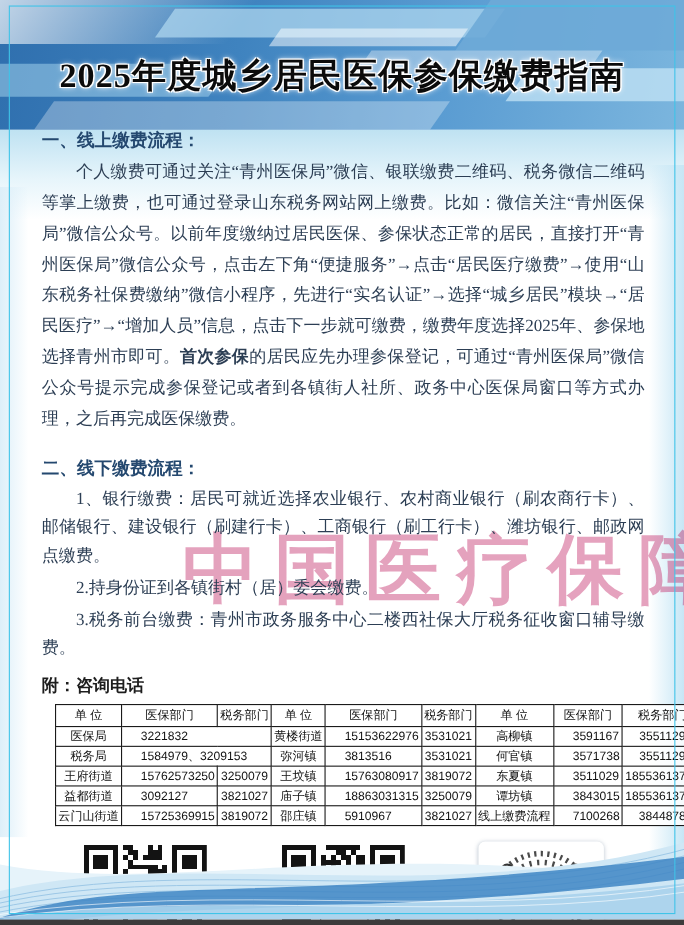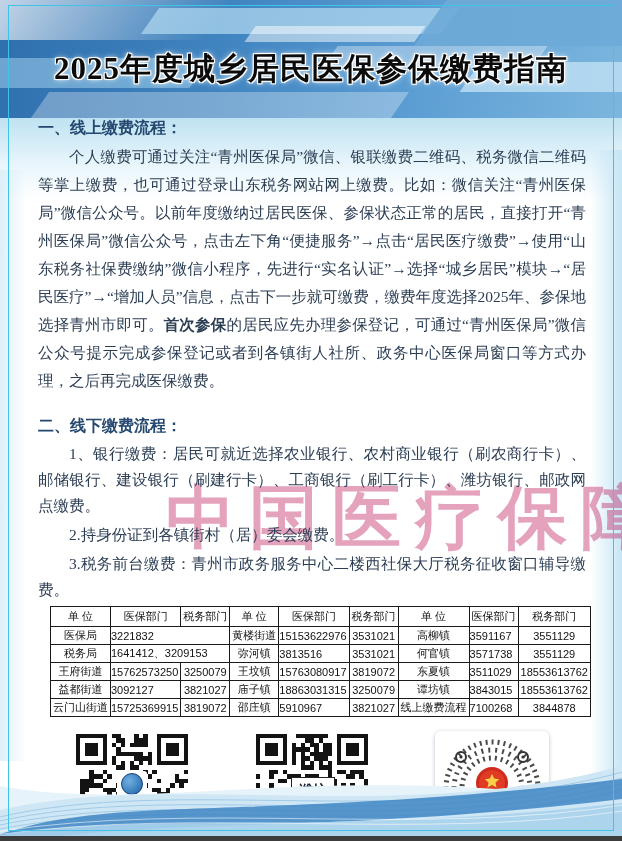"附：咨询电话" div.attach-heading { html: none -> <div>附：咨询电话</div> }
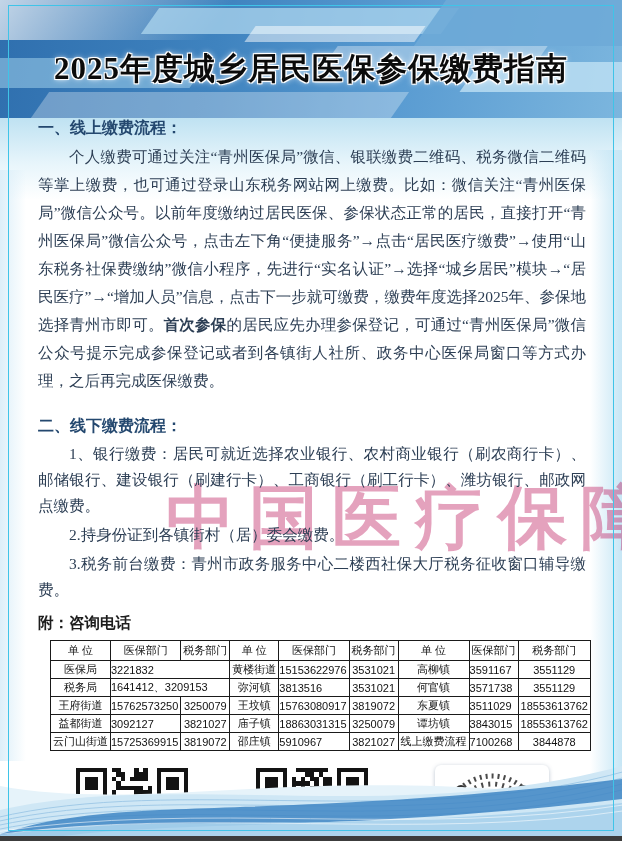"3221832" table.contact td.num { padding-left: 0 -> 17px }
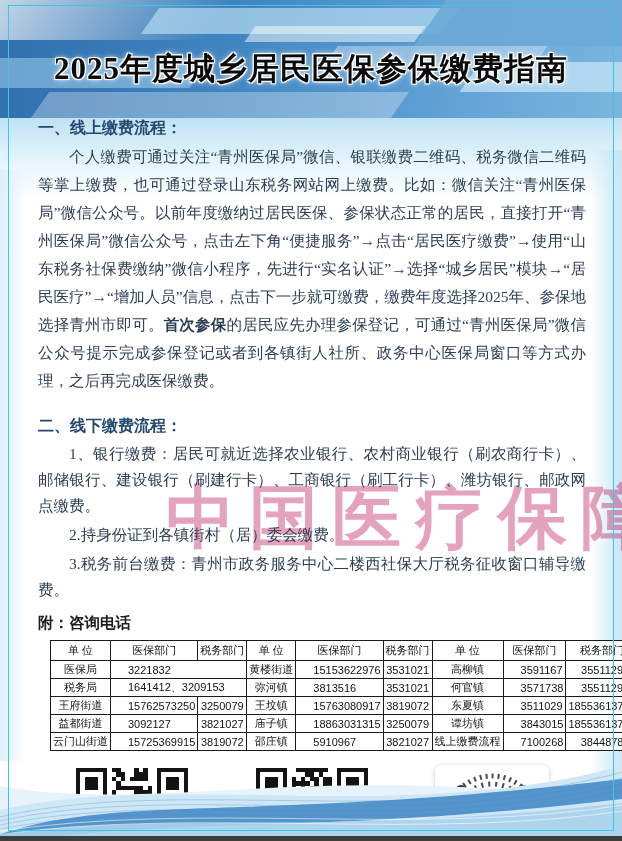"1641412、3209153" td.num { text: 1641412 -> 1584979 }
